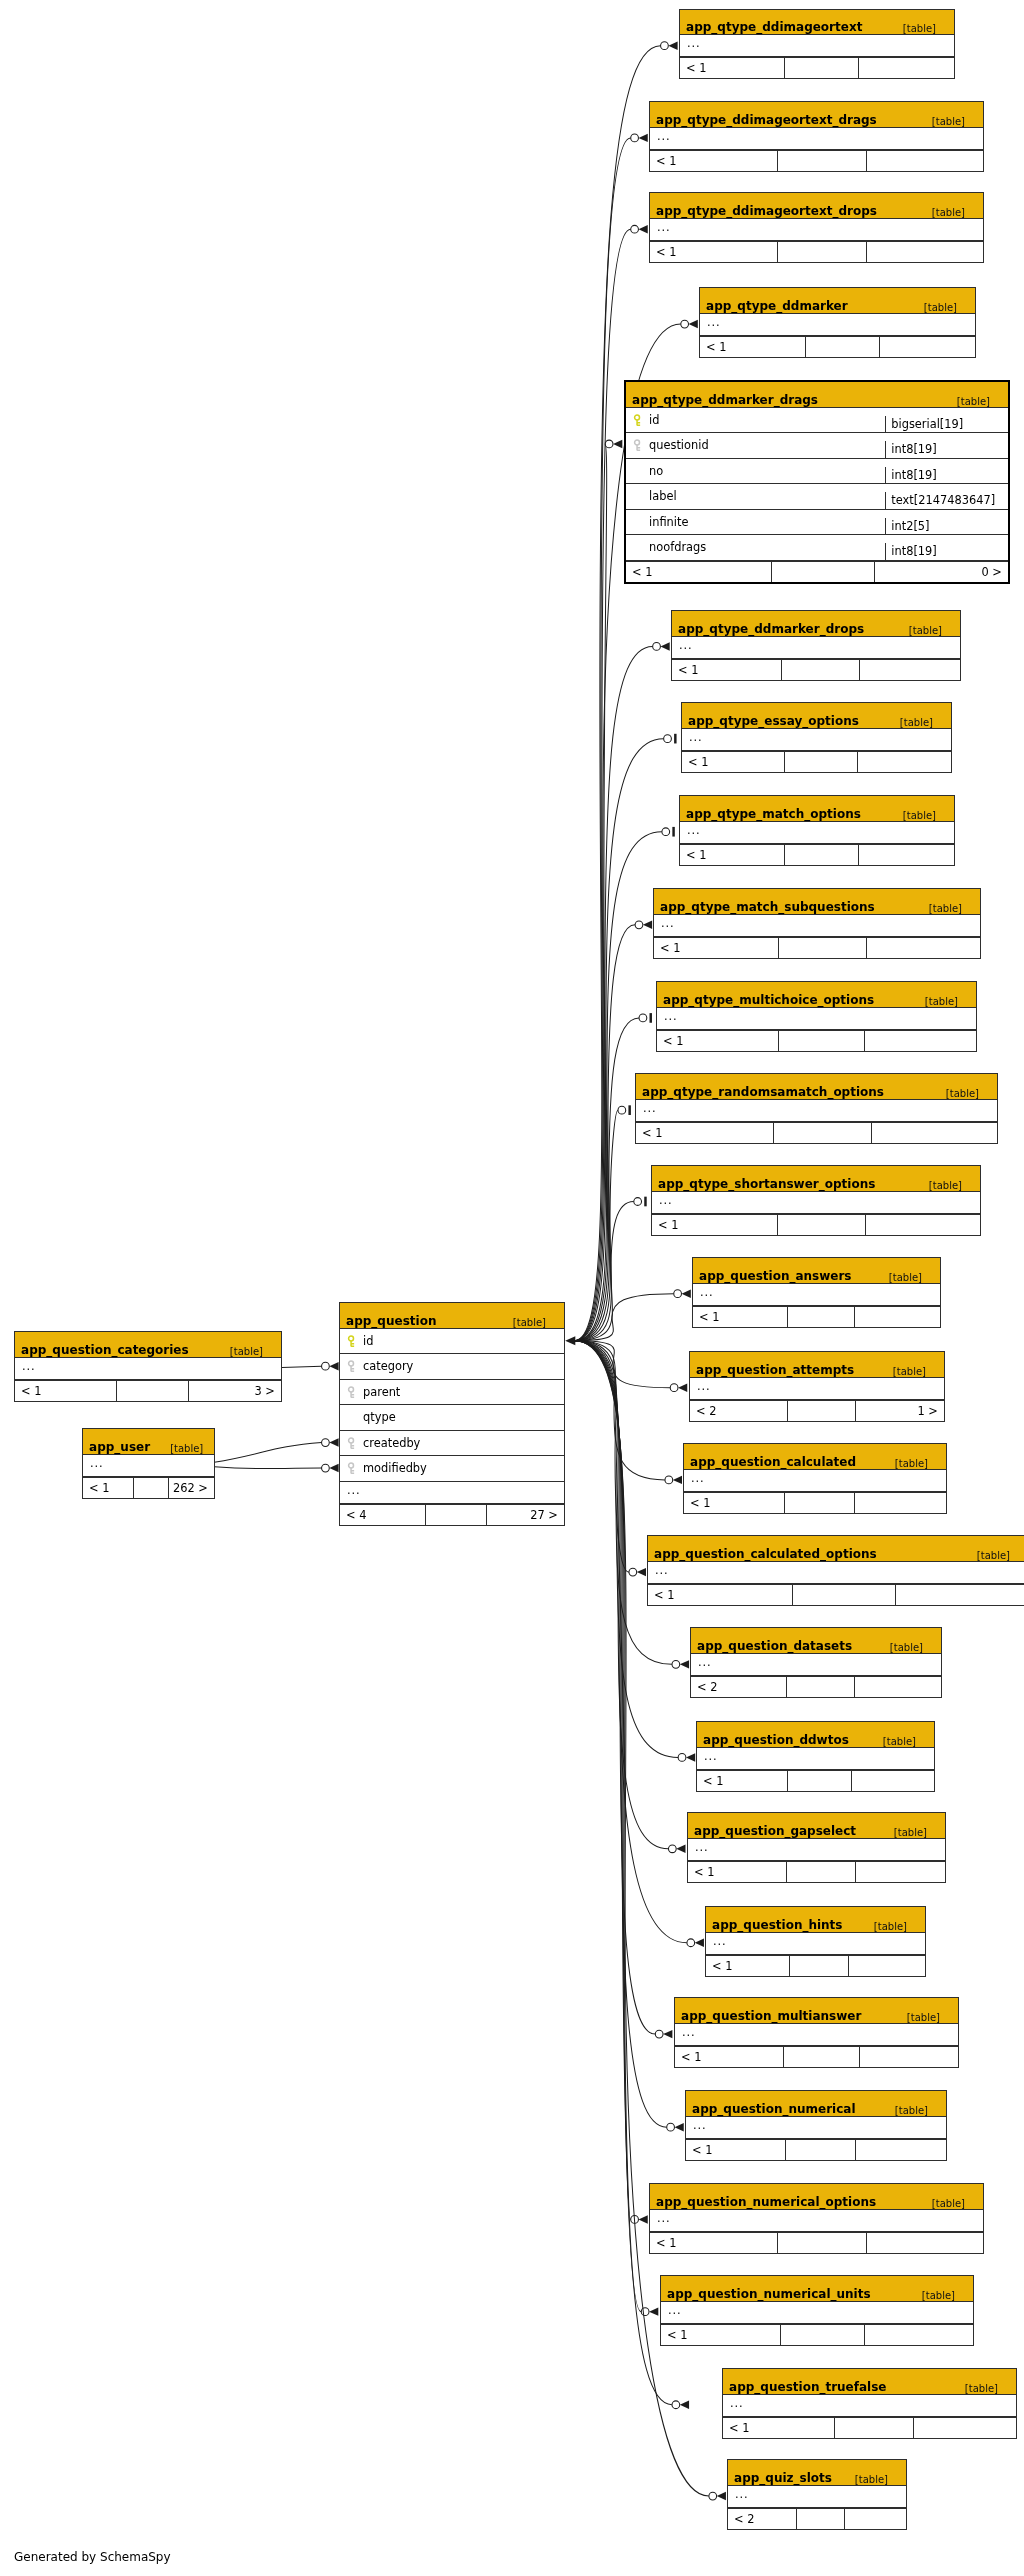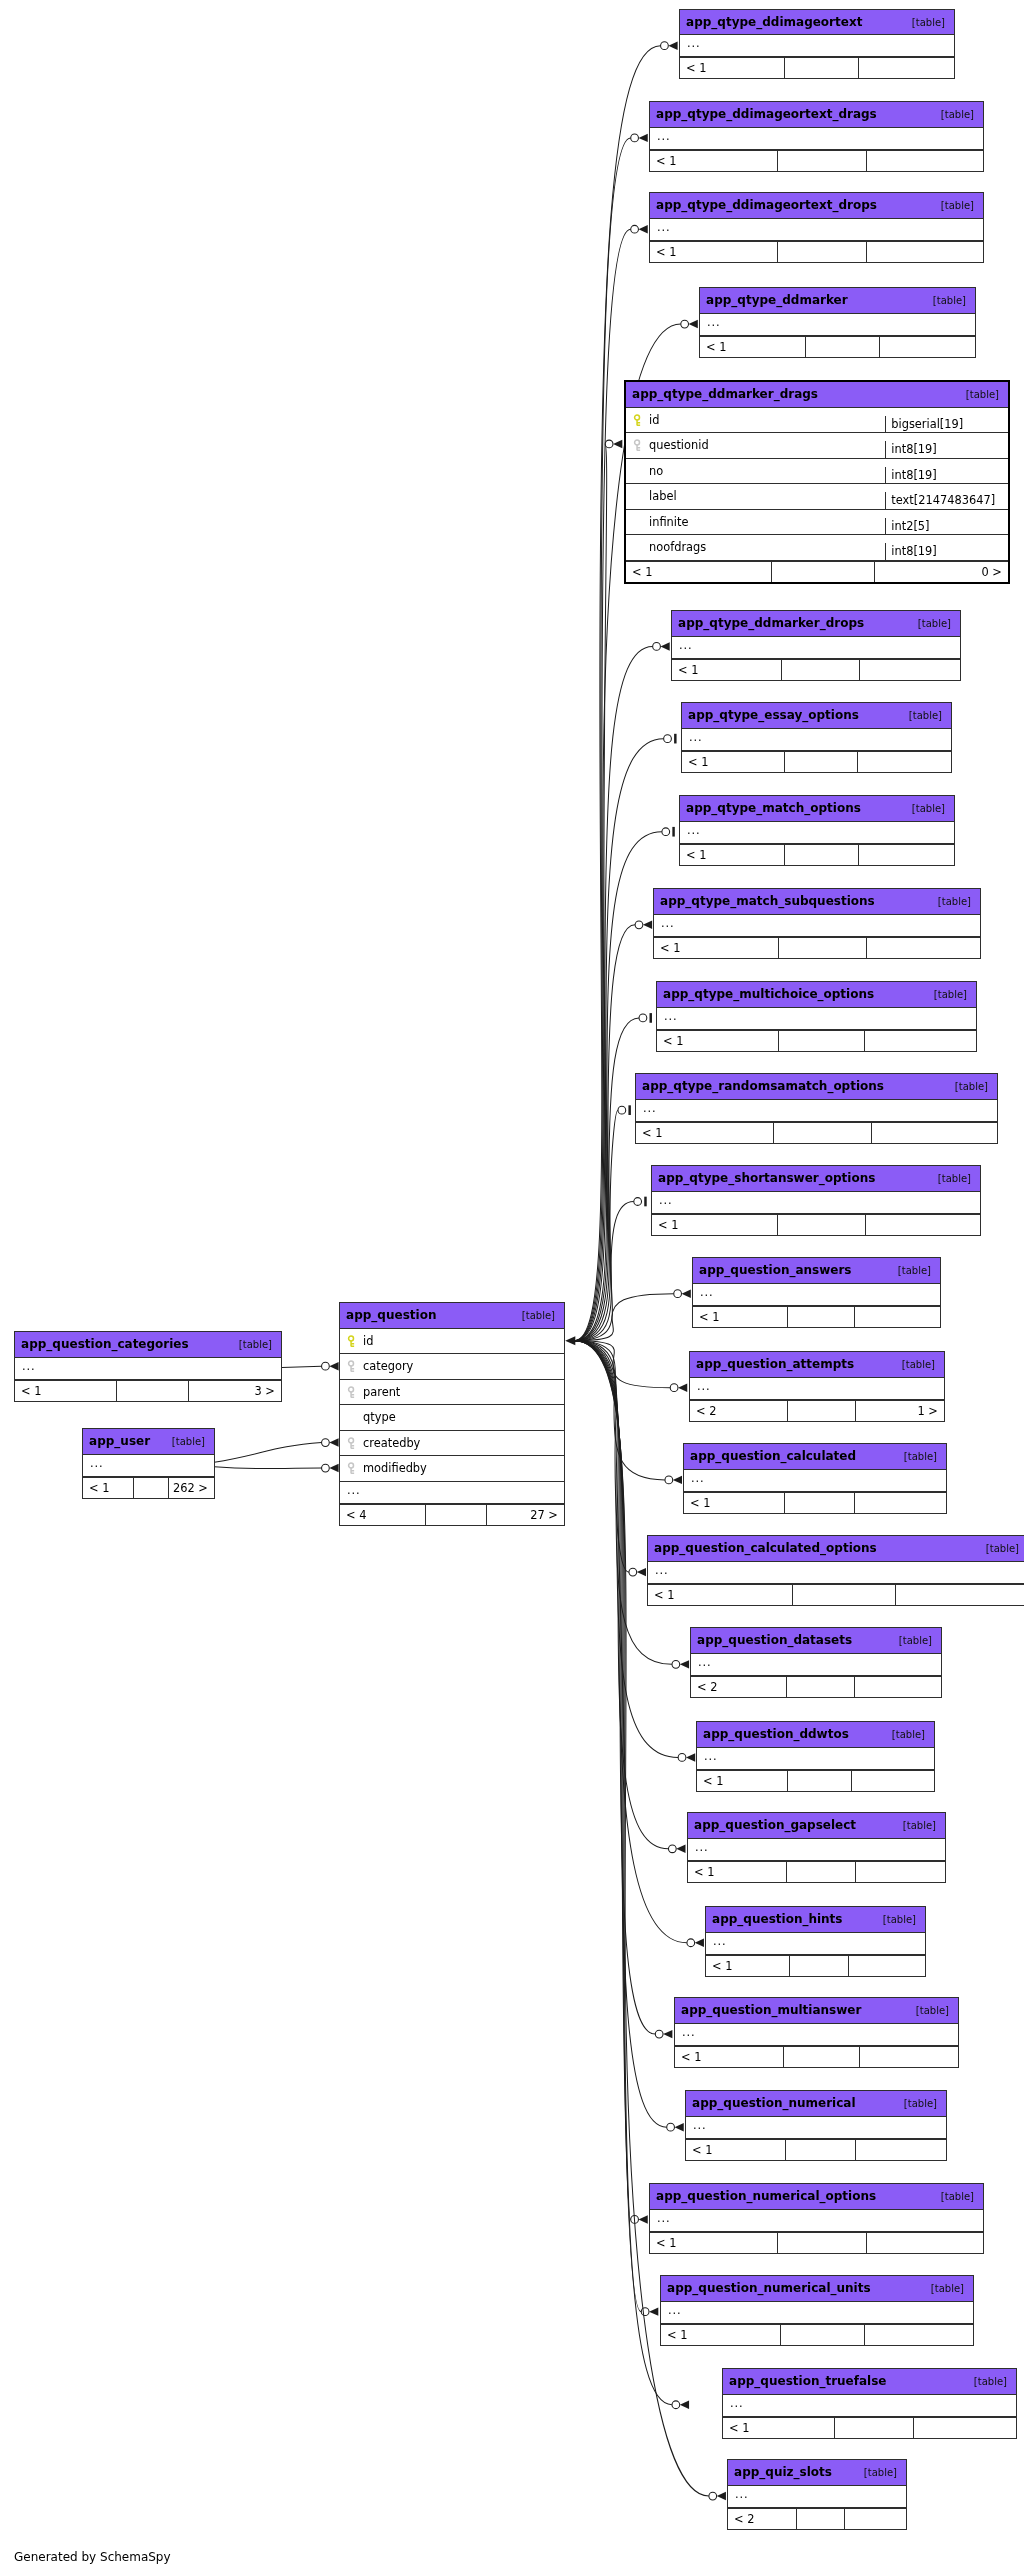"app_qtype_ddimageortext" .hdr { align-items: center -> flex-end; background: #8b5cf6 -> #eab308 }
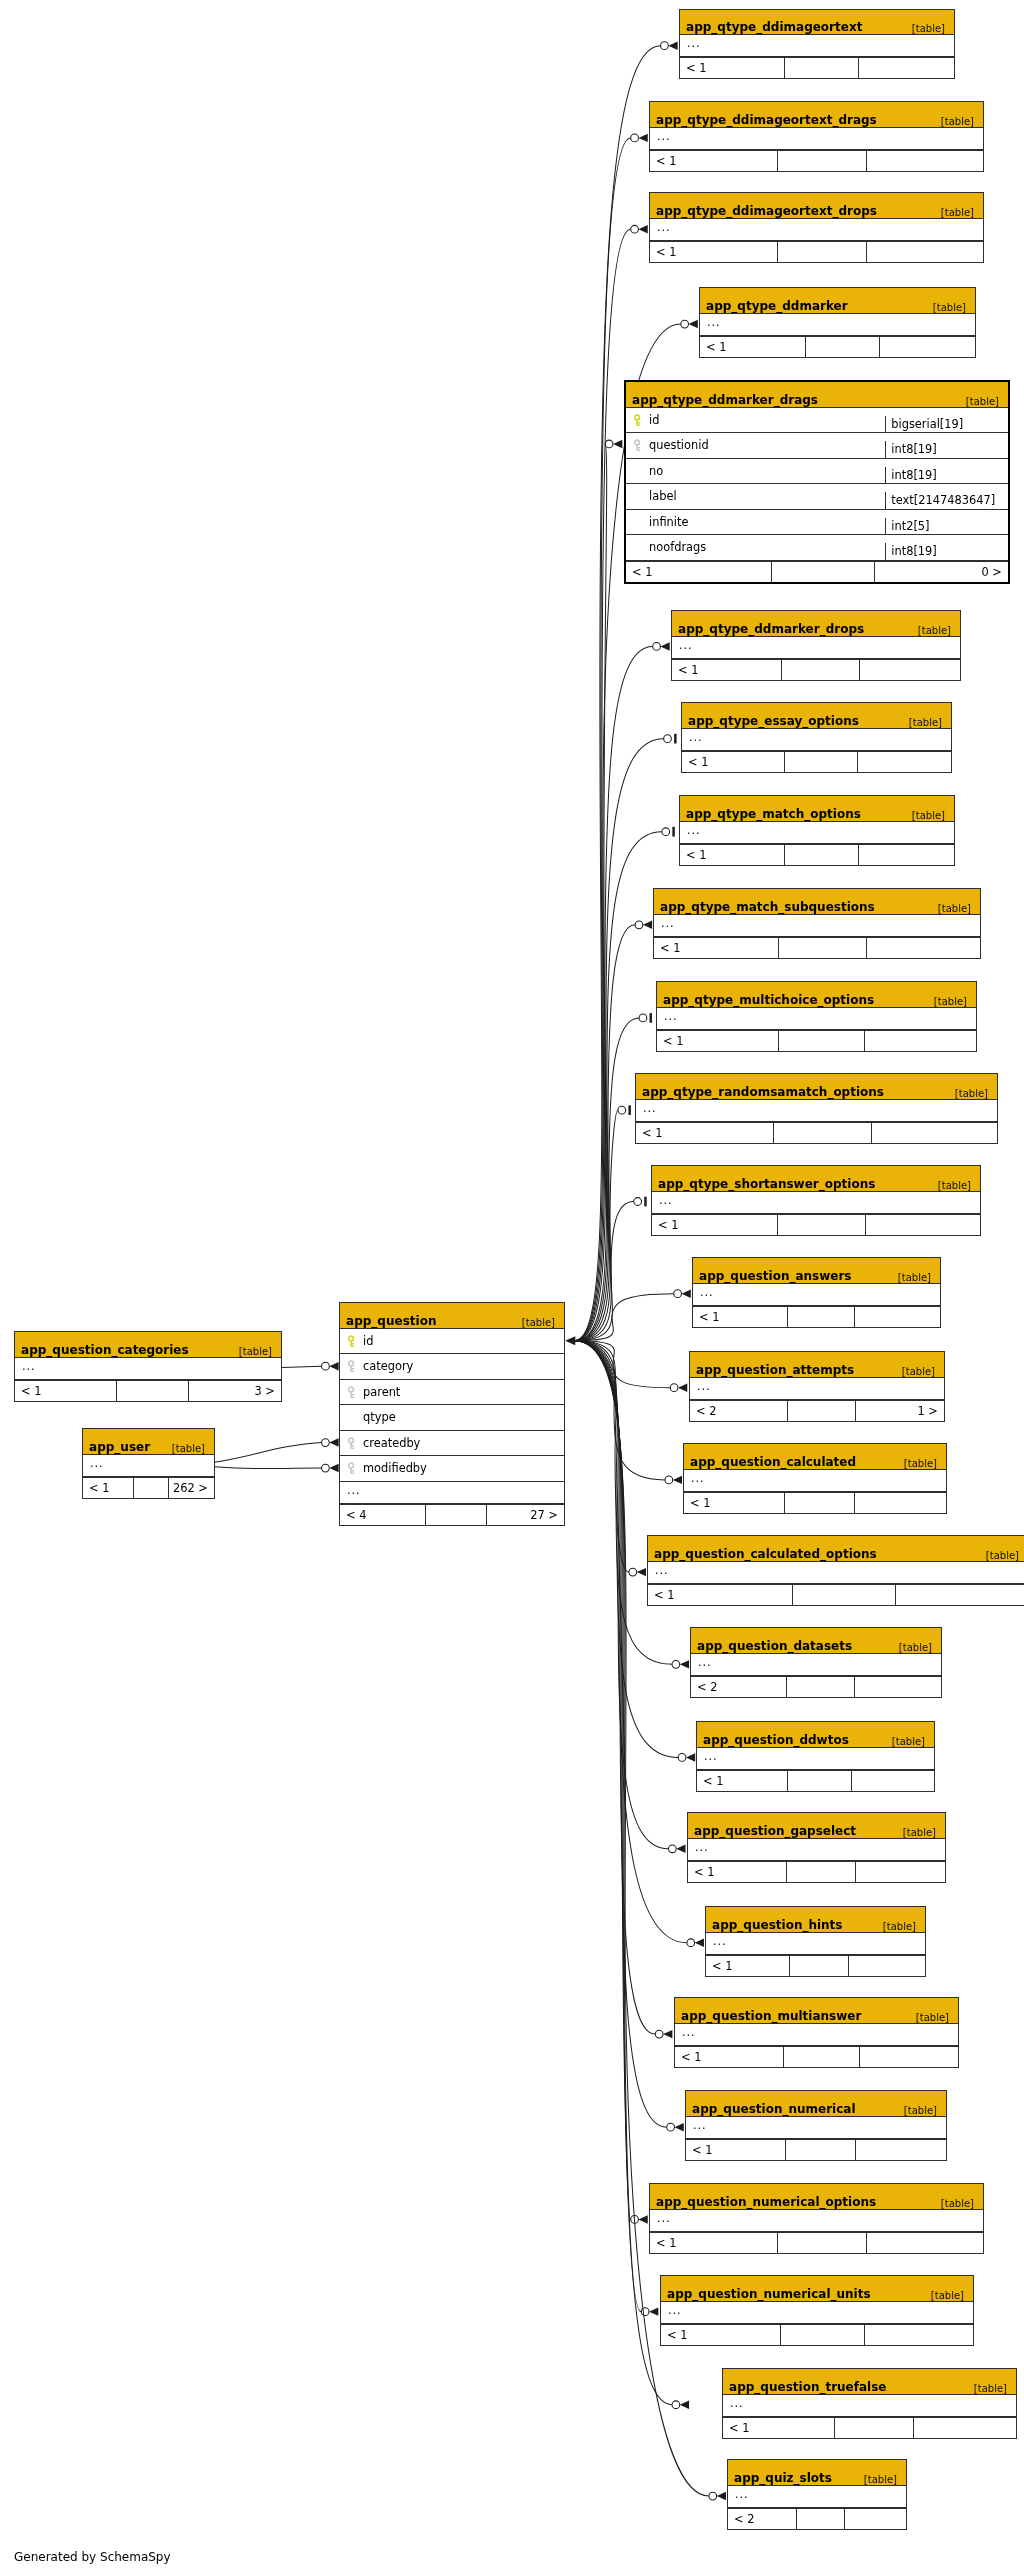"[table]" .tag { padding-right: 9px -> 18px }
